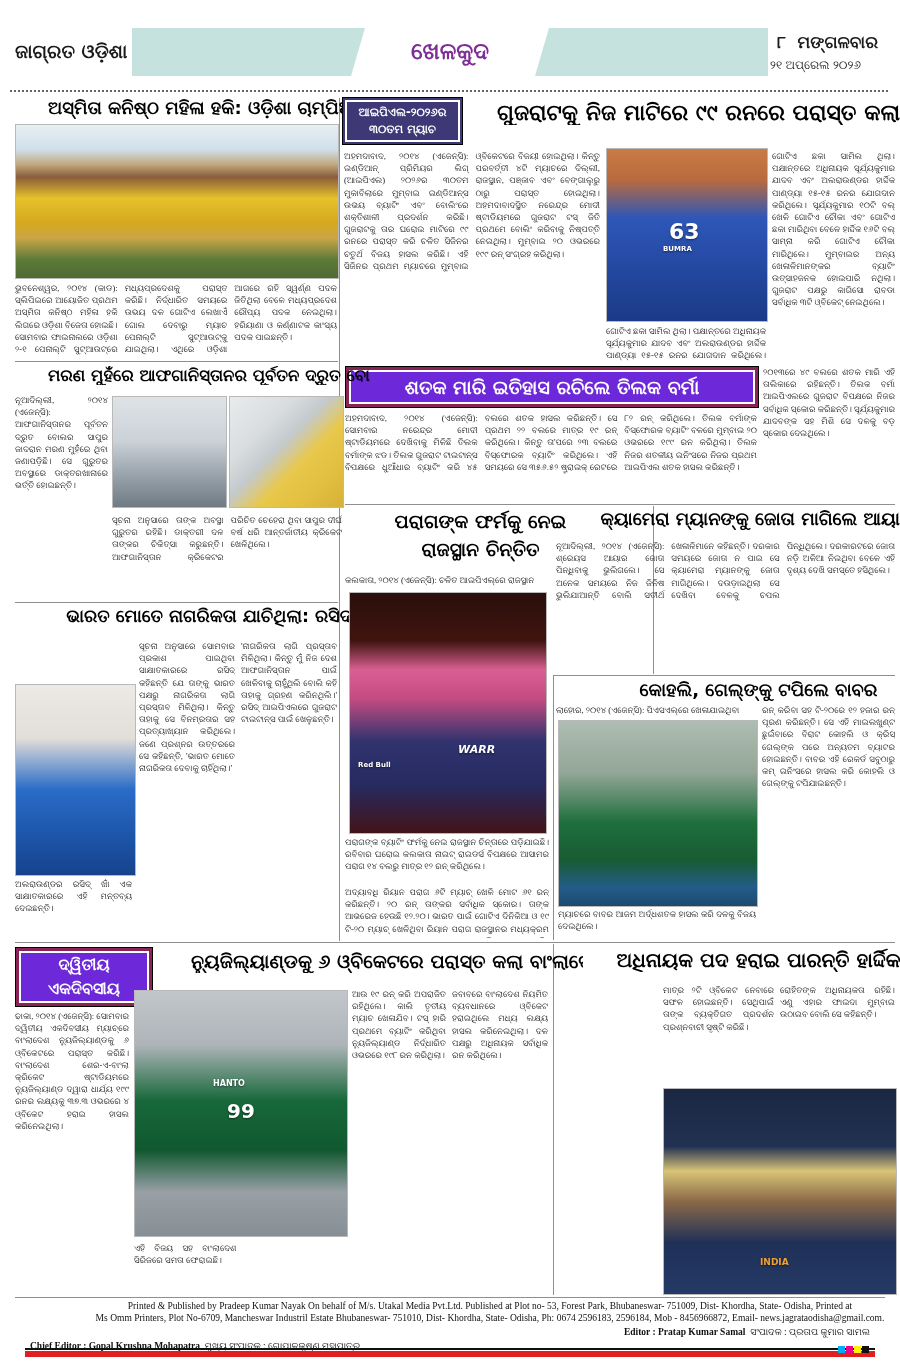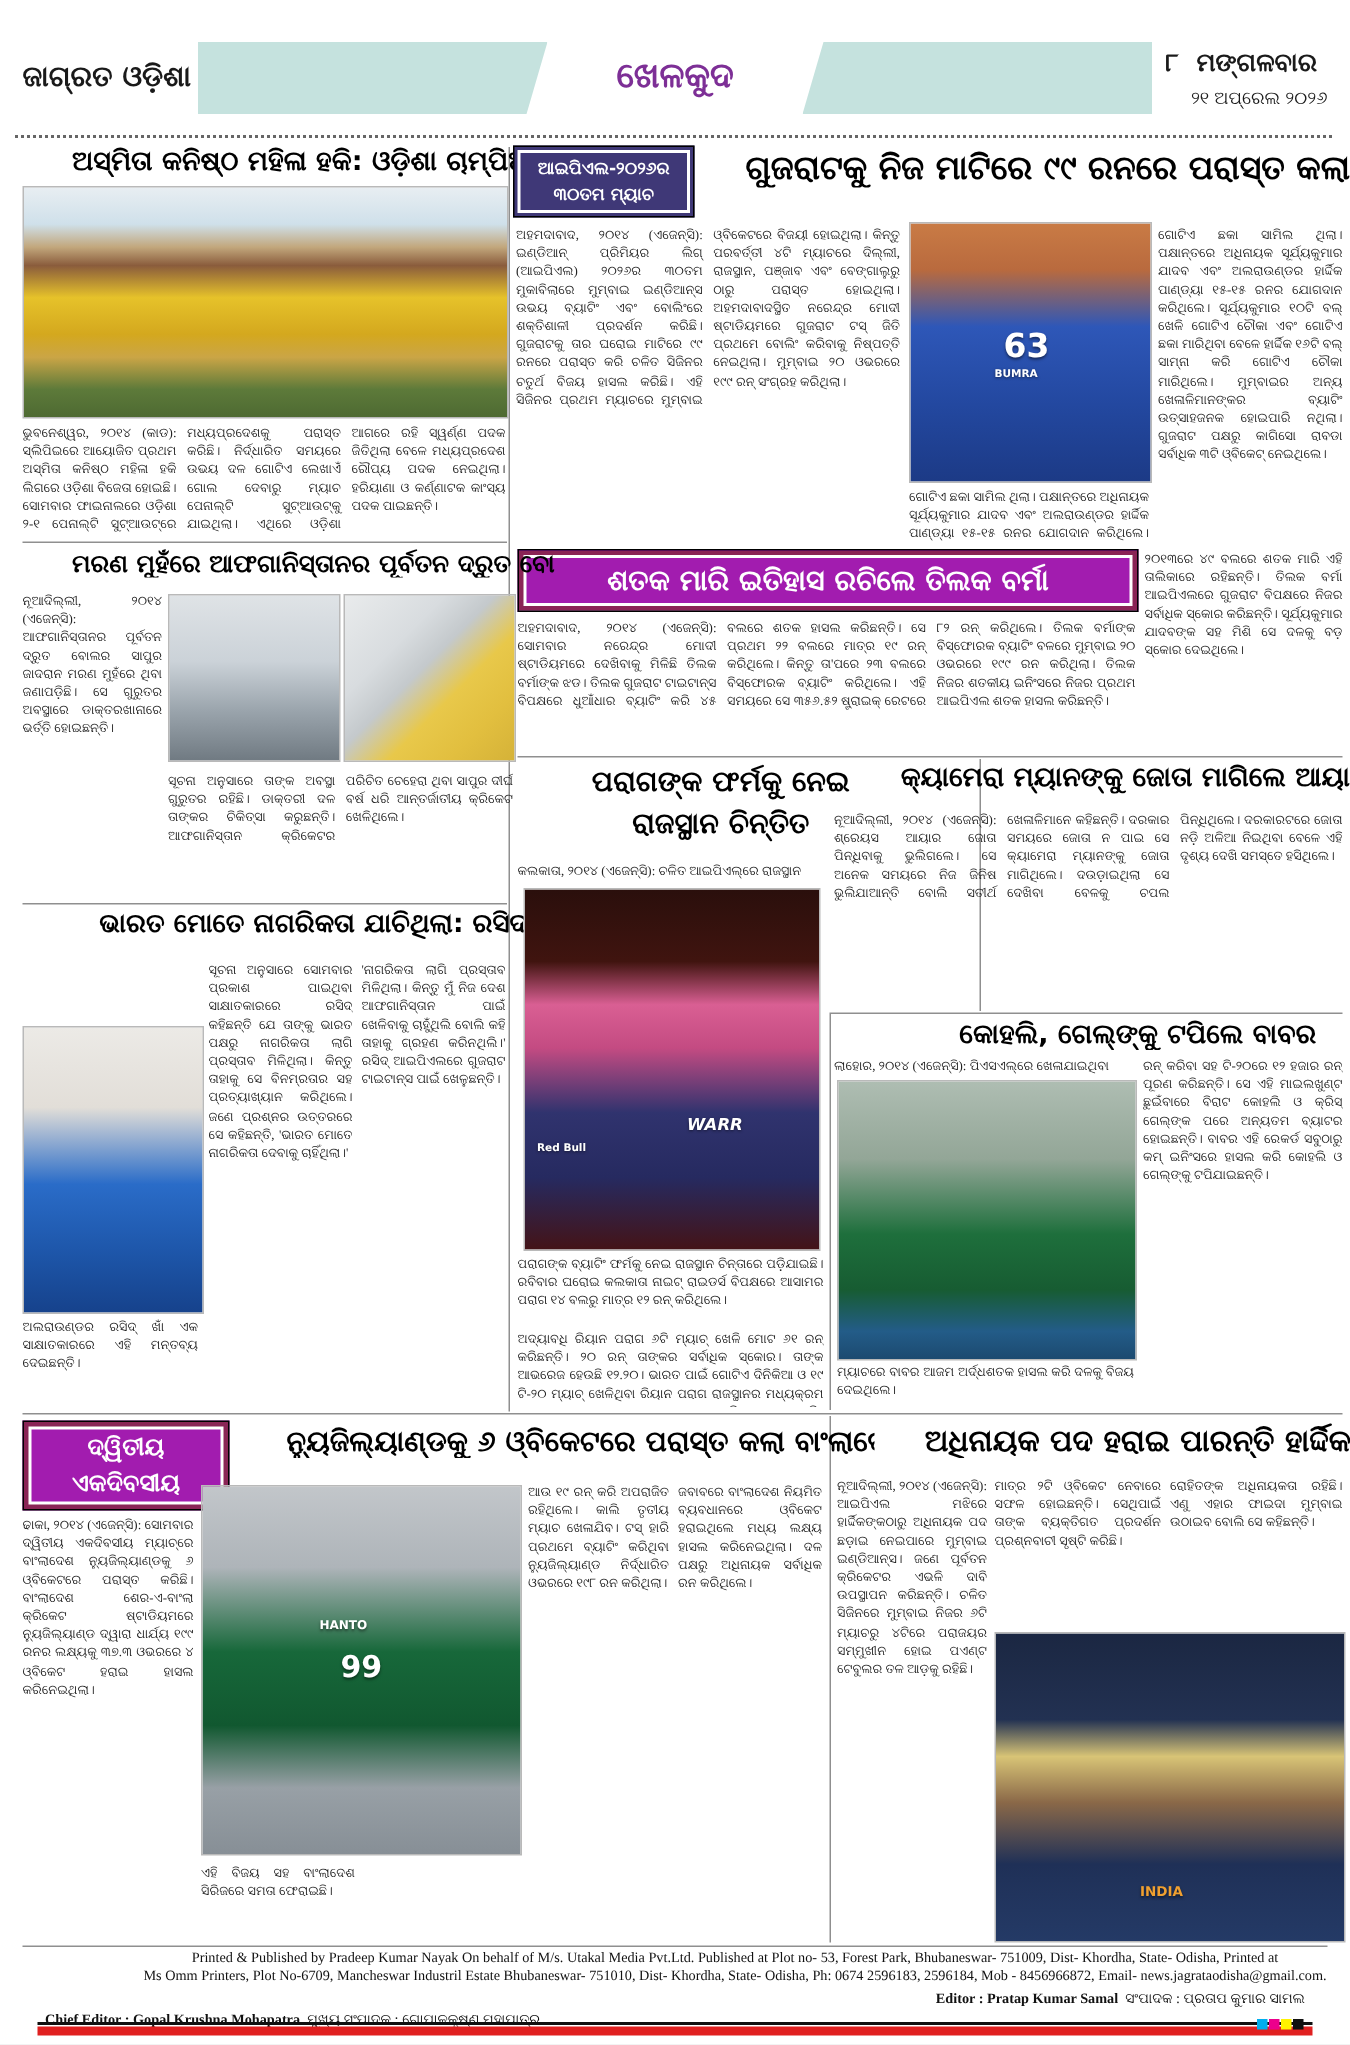"୨୧ ଅପ୍ରେଲ ୨୦୨୬" div.abs { text-align: right -> left }
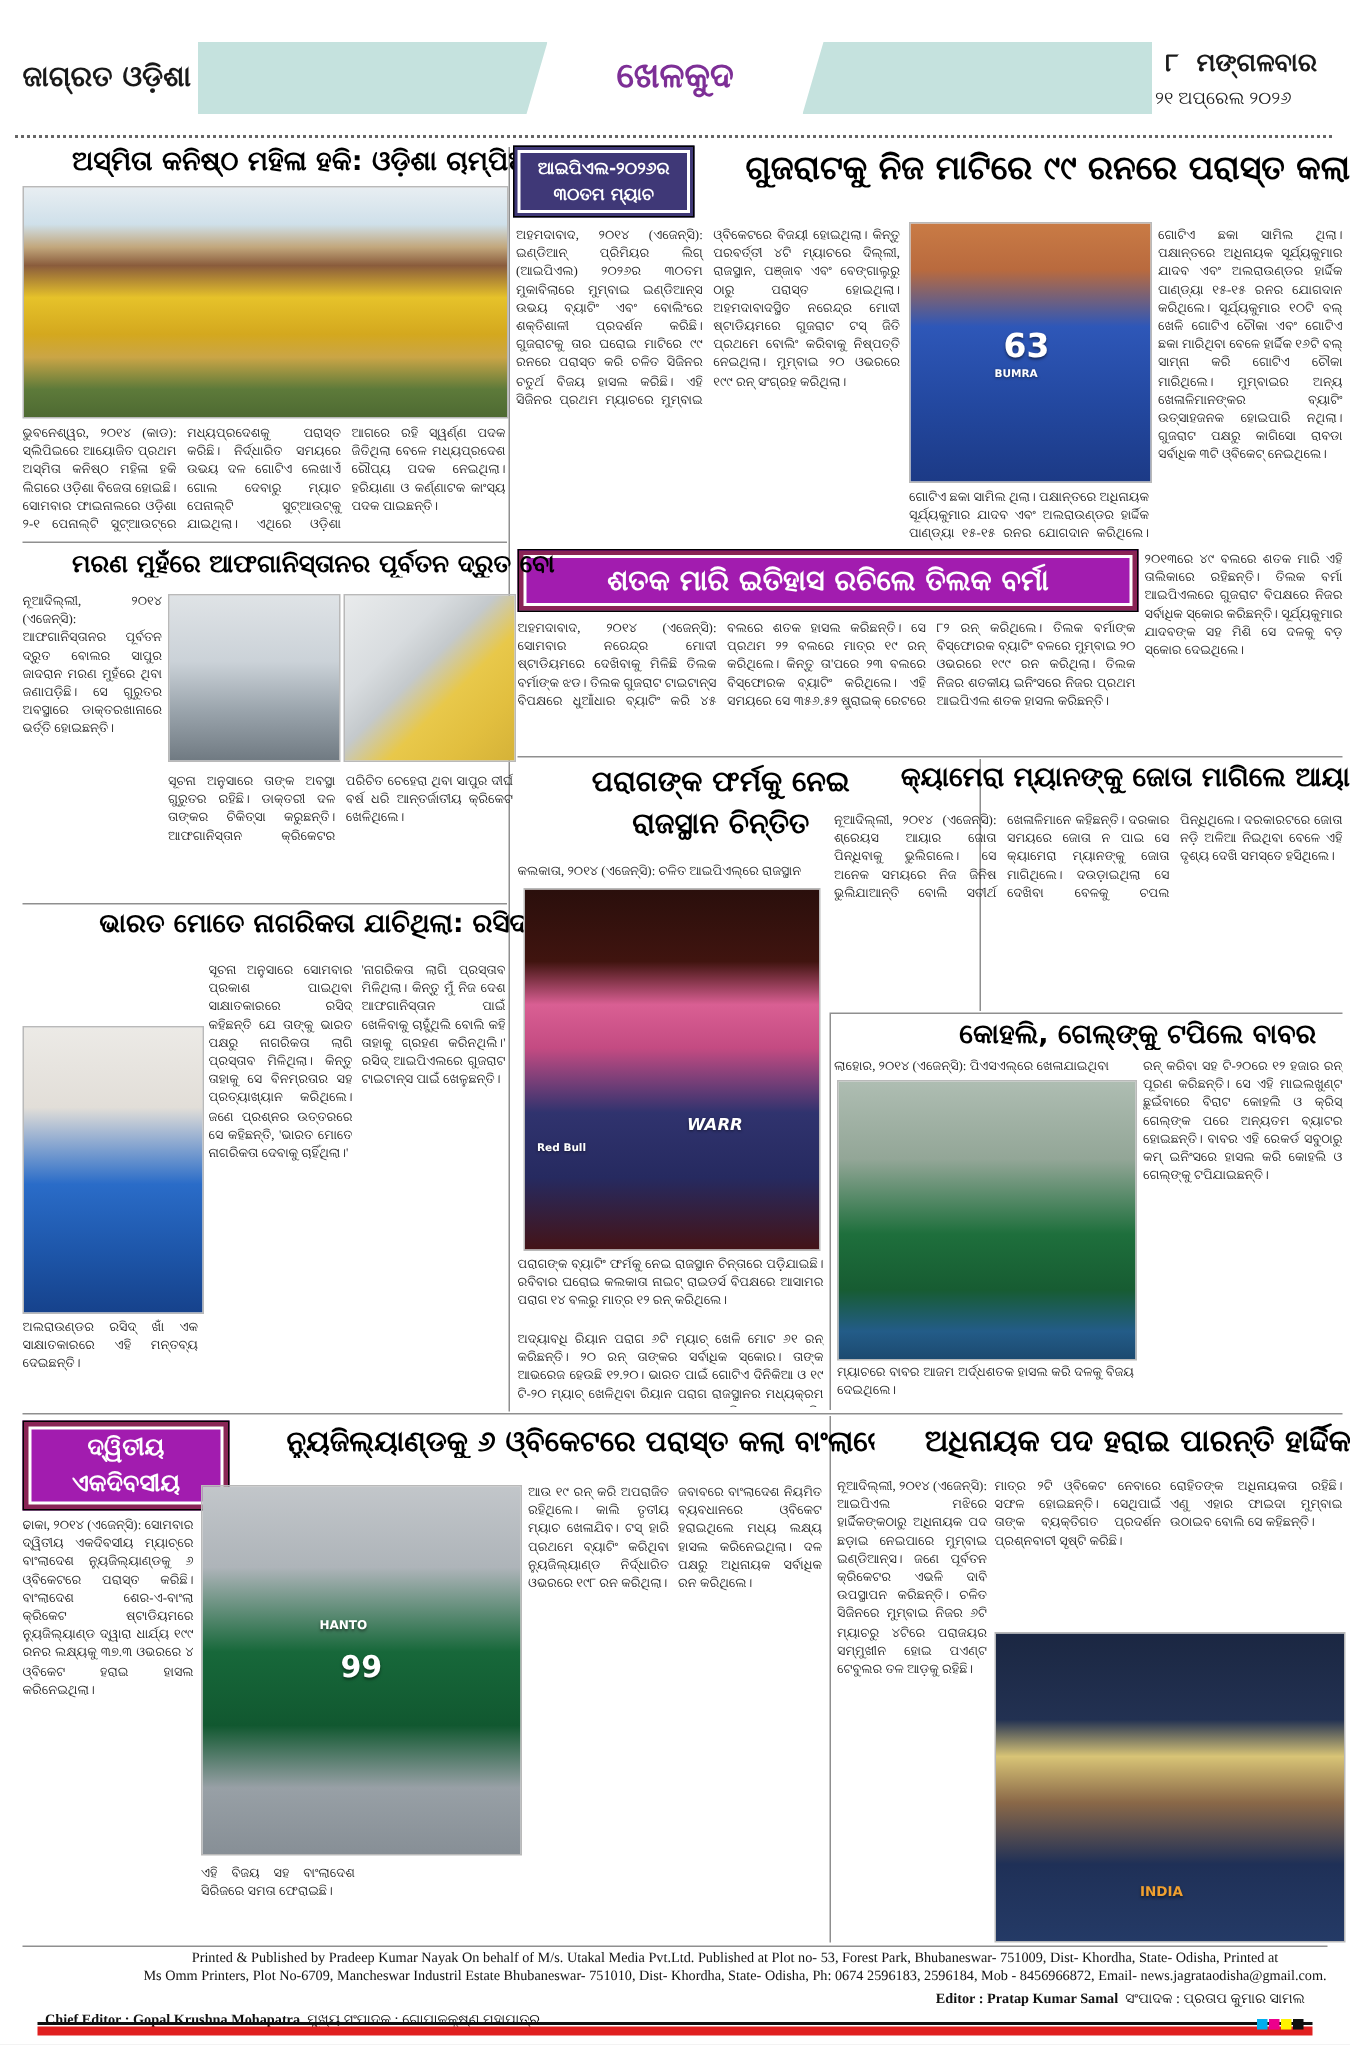"ଶତକ ମାରି ଇତିହାସ ରଚିଲେ ତିଲକ" .banner { background: #a21caf -> #6d28d9 }
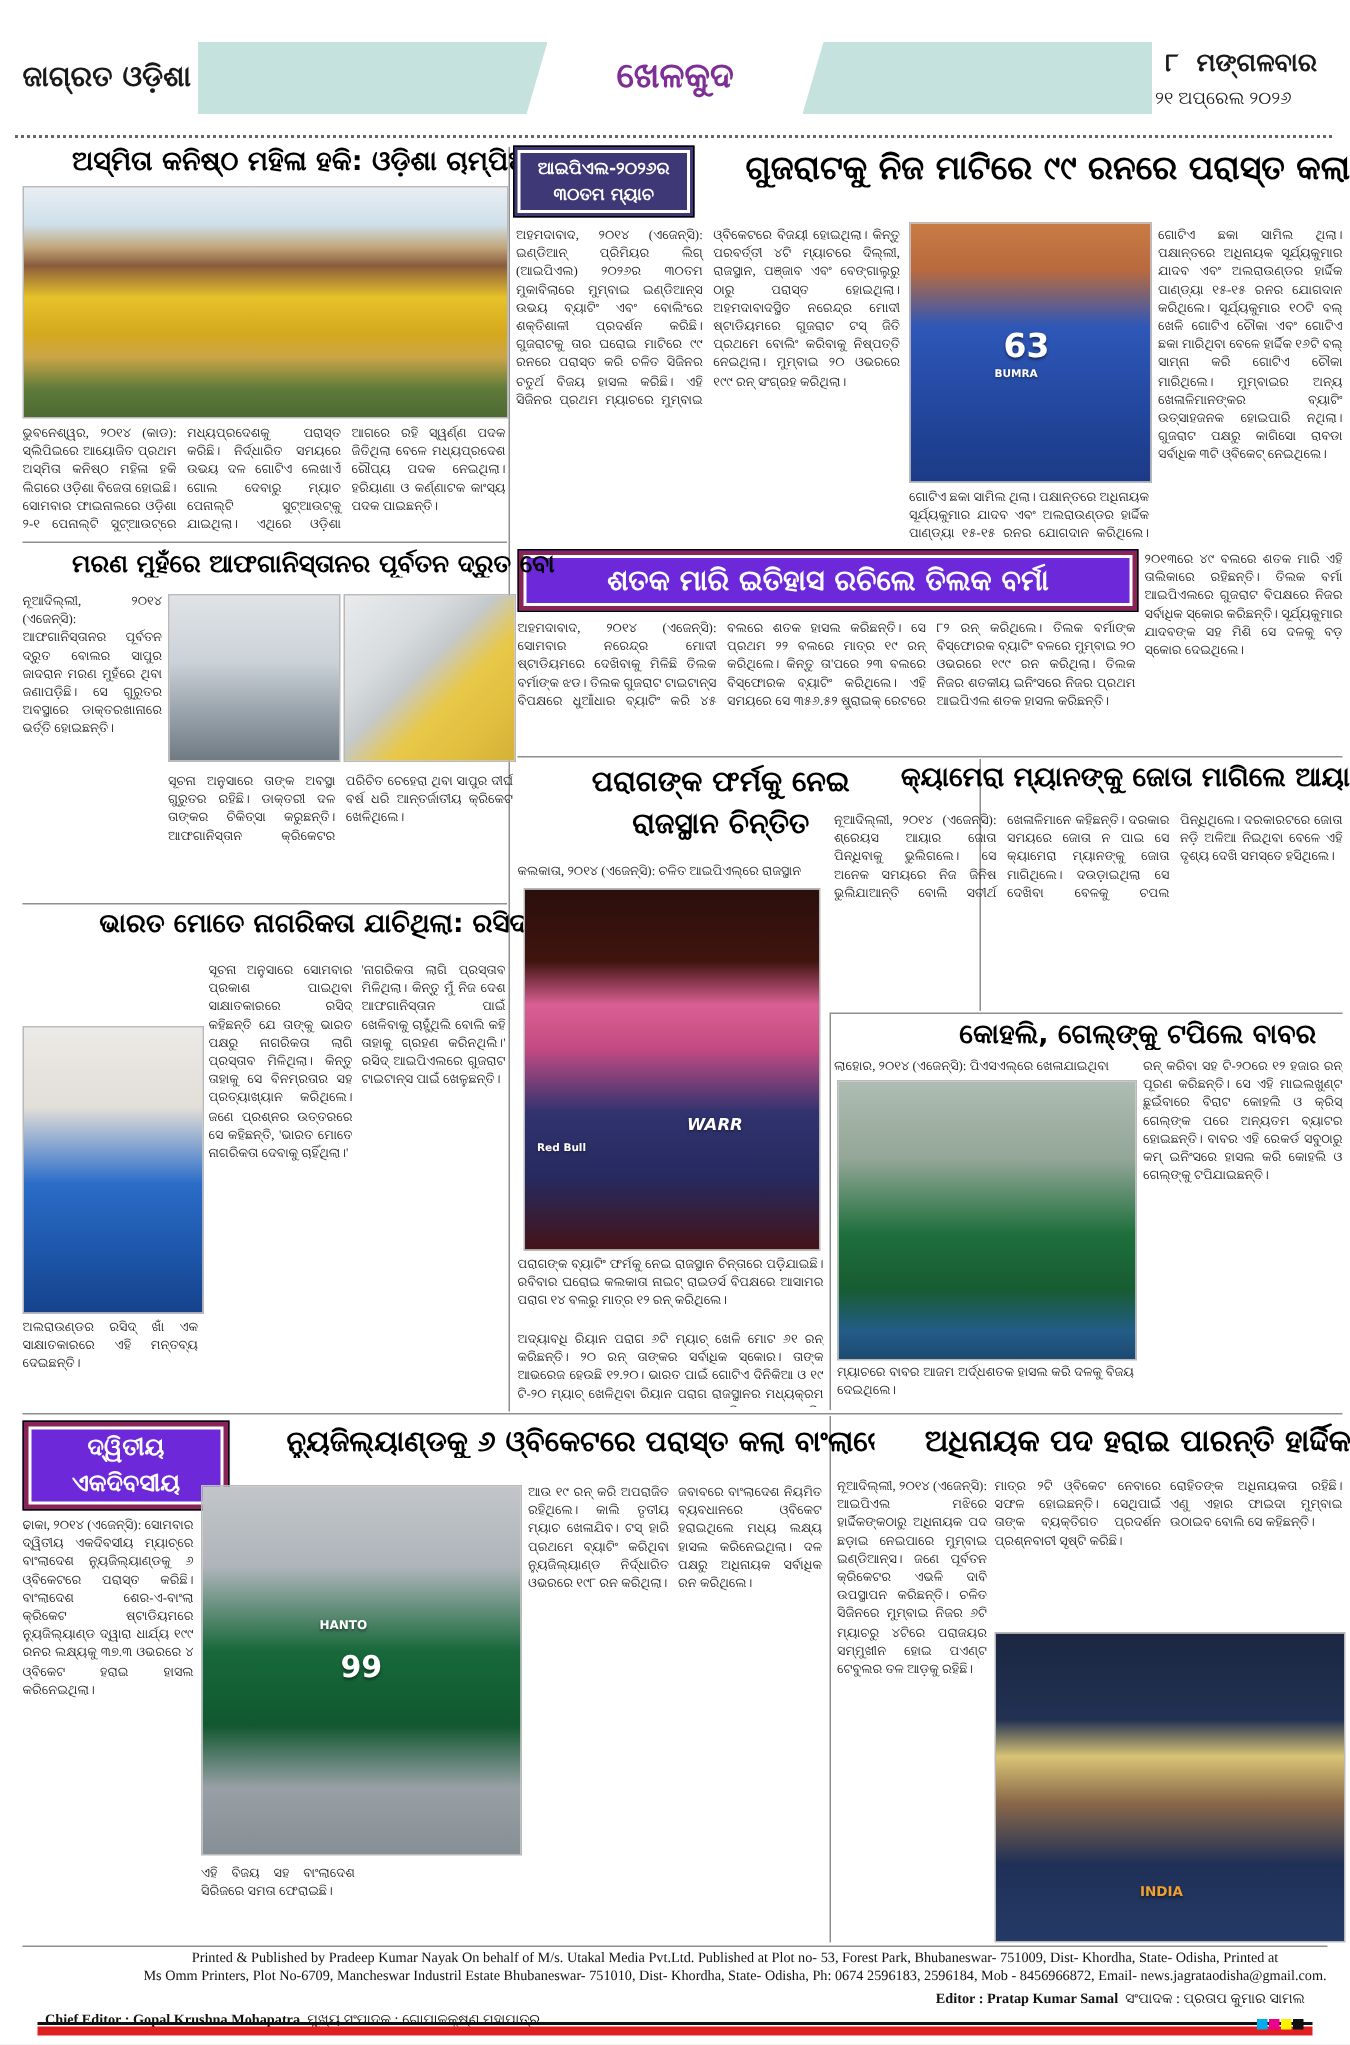"ନୂଆଦିଲ୍ଲୀ, ୨୦୧୪ (ଏଜେନ୍ସି): ଆଇପିଏଲ ମଝିରେ" div.abs { html: <div>ନୂଆଦିଲ୍ଲୀ, ୨୦୧୪ (ଏଜେନ୍ସି): ଆଇପିଏଲ ମଝିରେ ହାର୍ଦ୍ଦିକଙ୍କଠାରୁ ଅଧିନାୟକ ପଦ ଛଡ଼ାଇ ନେଇପାରେ ମୁମ୍ବାଇ ଇଣ୍ଡିଆନ୍ସ। ଜଣେ ପୂର୍ବତନ କ୍ରିକେଟର ଏଭଳି ଦାବି ଉପସ୍ଥାପନ କରିଛନ୍ତି। ଚଳିତ ସିଜିନରେ ମୁମ୍ବାଇ ନିଜର ୬ଟି ମ୍ୟାଚରୁ ୪ଟିରେ ପରାଜୟର ସମ୍ମୁଖୀନ ହୋଇ ପଏଣ୍ଟ ଟେବୁଲର ତଳ ଆଡ଼କୁ ରହିଛି।</div> -> none }
